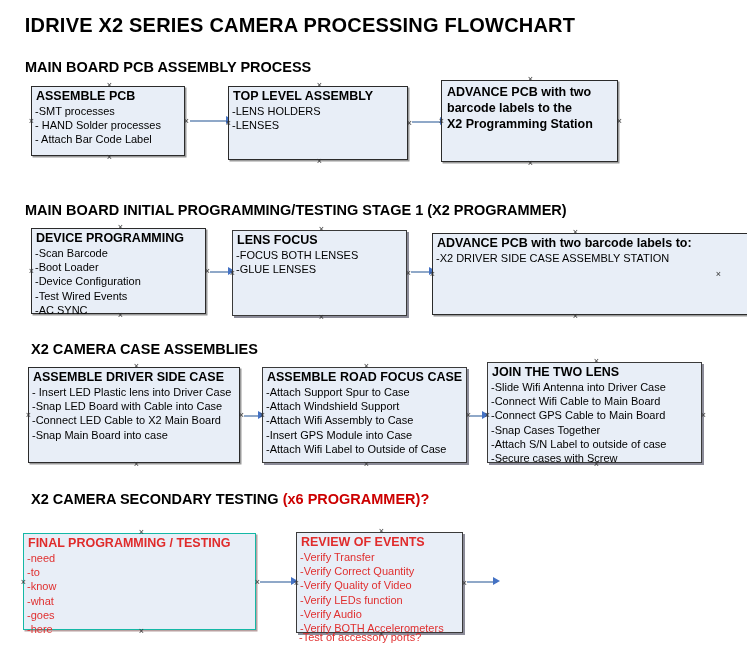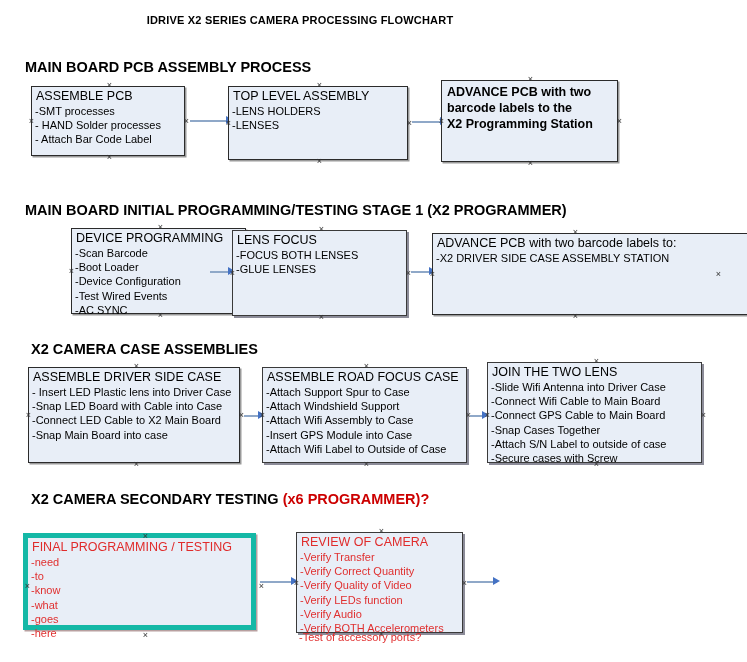"IDRIVE X2 SERIES CAMERA PROCESSING" .doc-title { font-size: 11px -> 20px }
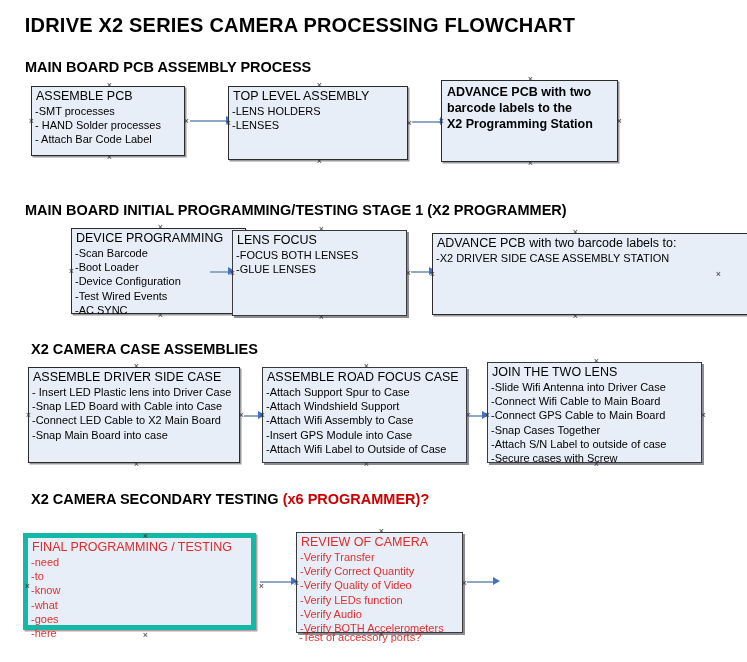"ASSEMBLE PCB" .box-title { font-weight: normal -> bold }
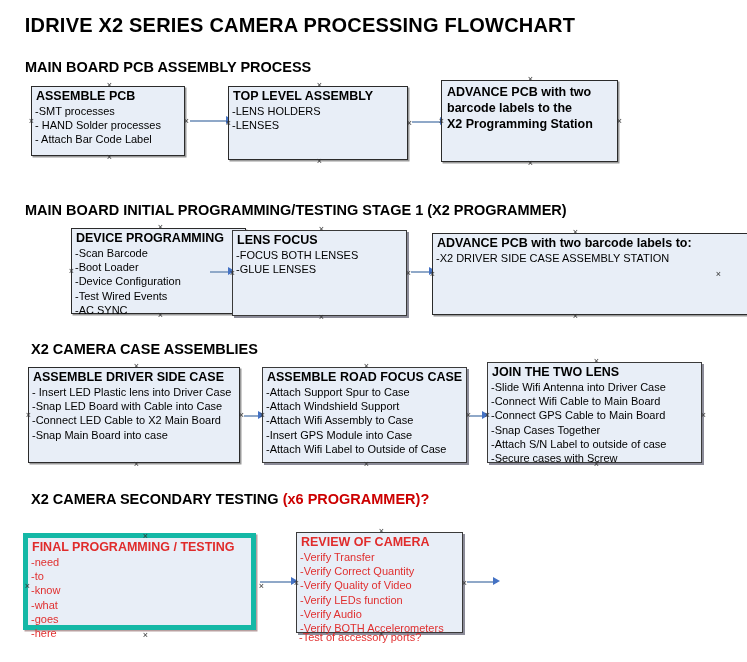"DEVICE PROGRAMMING" div.box { margin-left: 40px -> none }
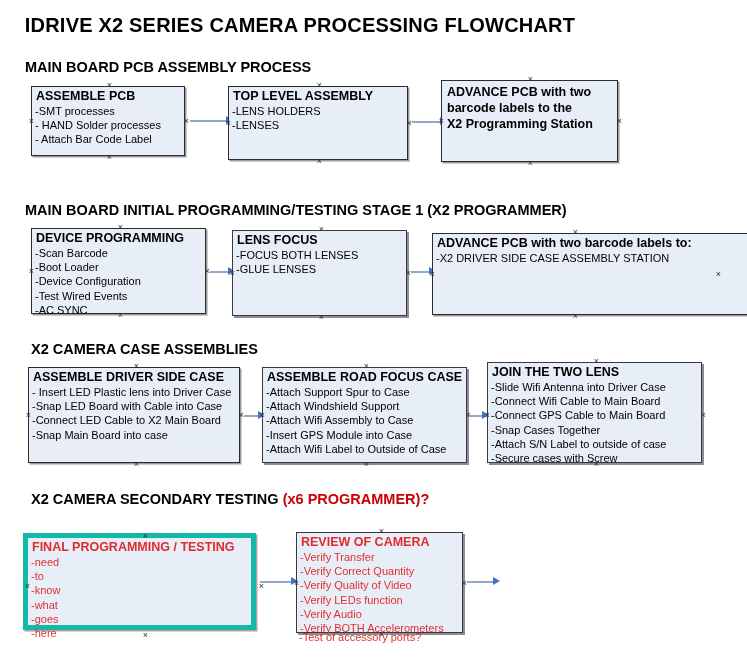"FINAL PROGRAMMING / TESTING" .box.red { border: 5px solid #14b8a6 -> 1px solid #14b8a6 }
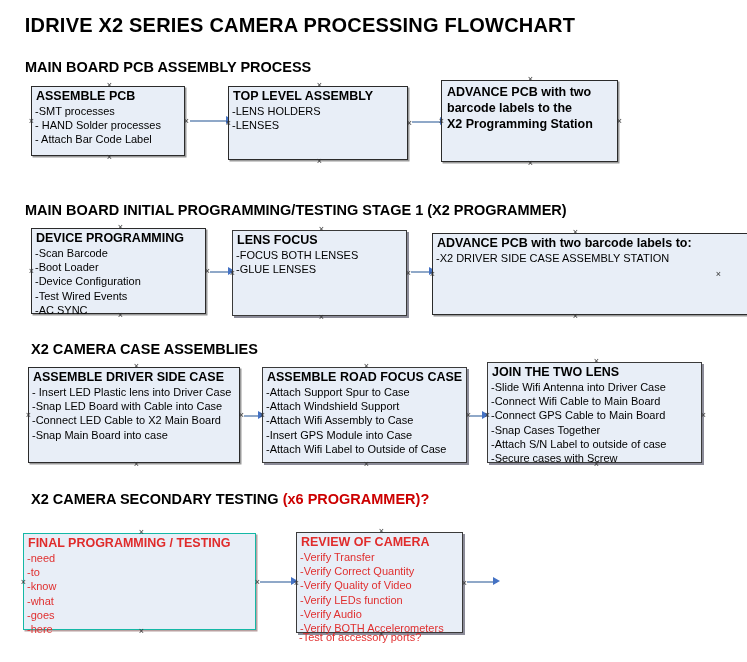"REVIEW OF CAMERA" div.box-title { text: CAMERA -> EVENTS }
